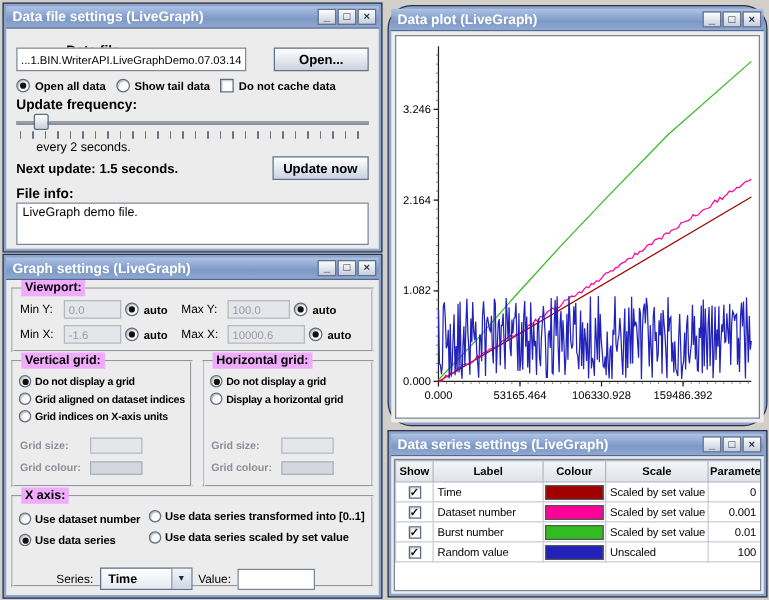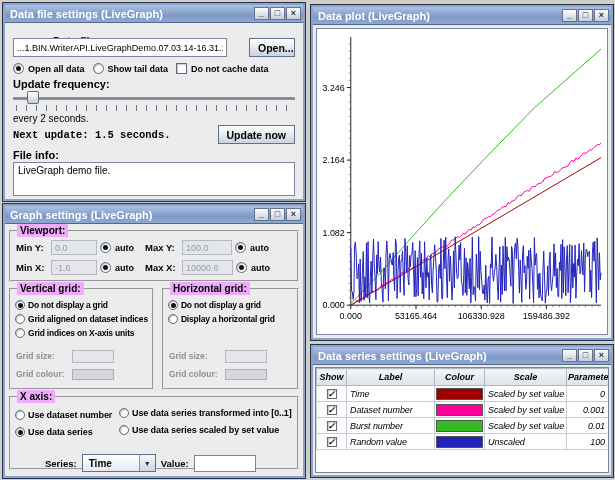"Data plot (LiveGraph)" div.win { border-radius: none -> 19px }
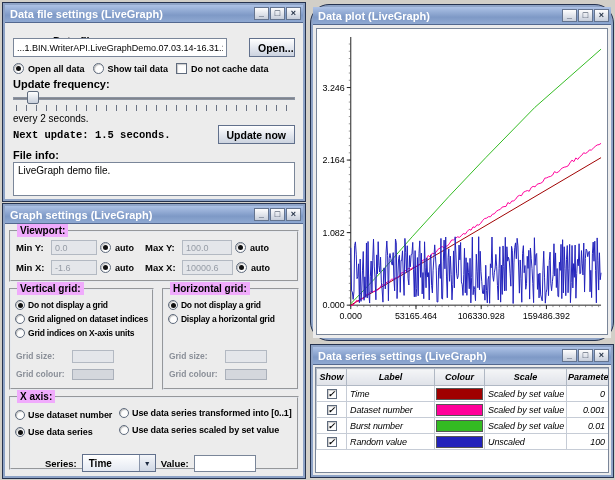"Open..." button.btn { width: 46px -> 76px }
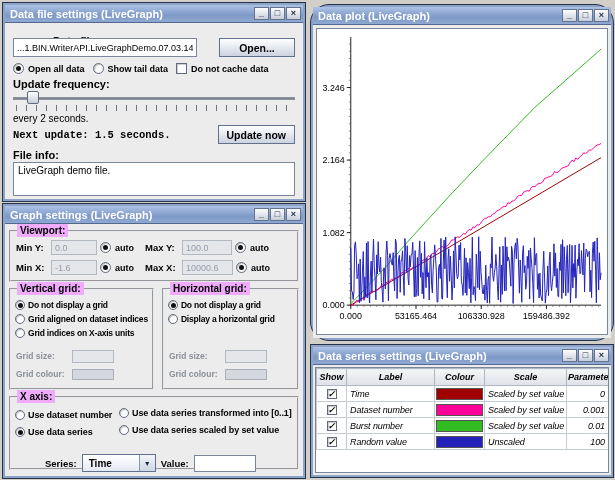"every 2 seconds." .plain { left: 8px -> 24px }
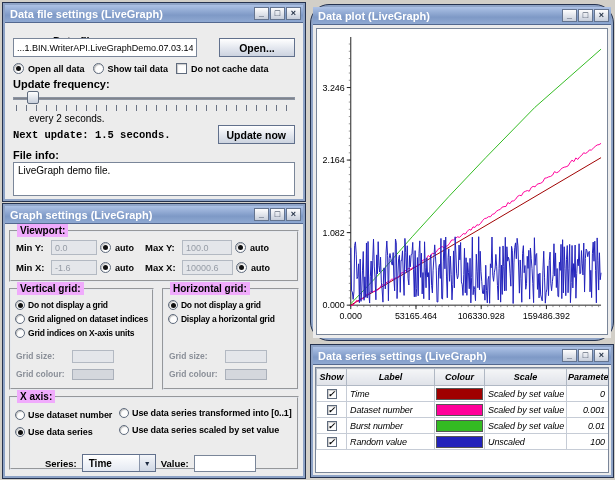"Next update: 1.5 seconds." span { font-family: Liberation Mono, monospace -> none }
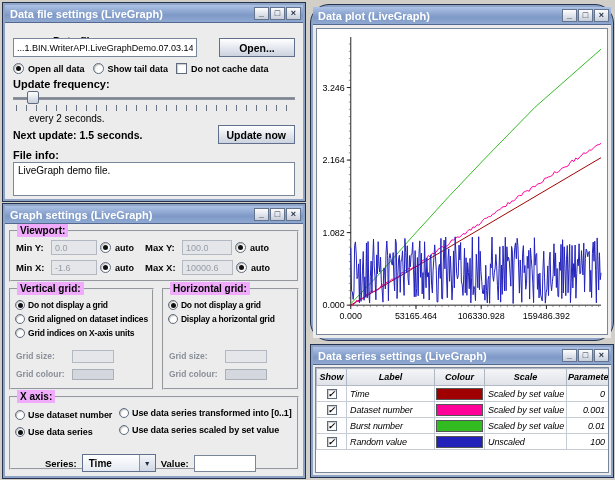"Min Y:" .flbl { font-weight: bold -> normal }
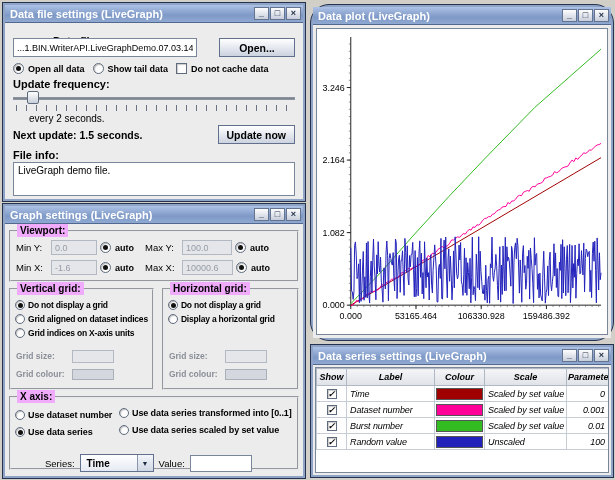"10000.6" input.tf { width: 51px -> 62px }
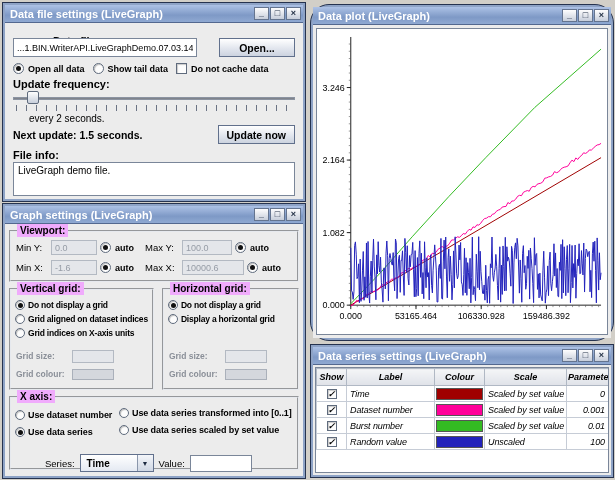"Show" div.panel { font-style: italic -> none }
